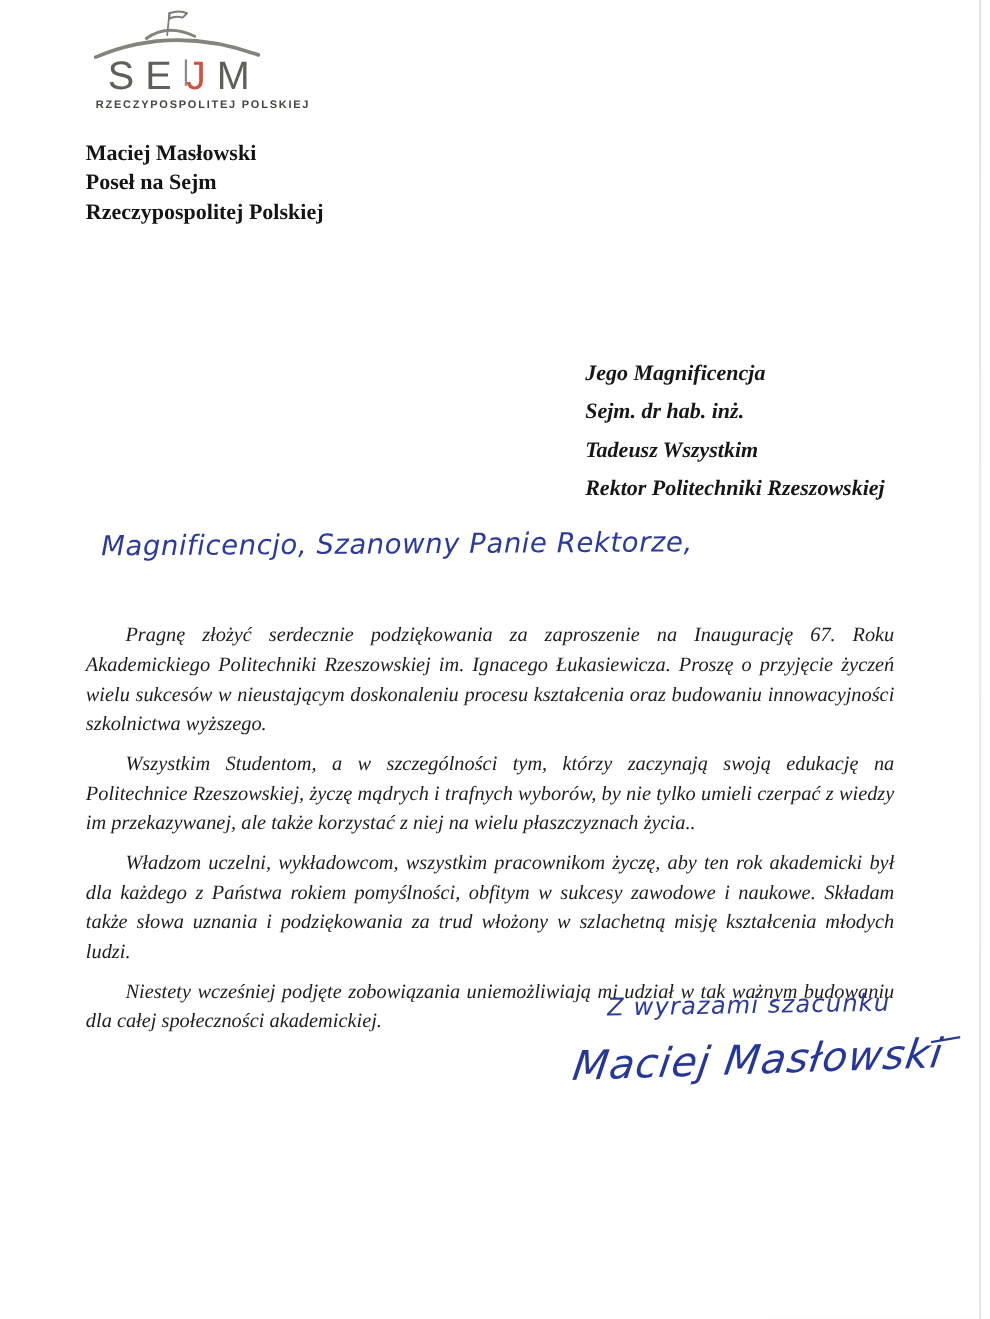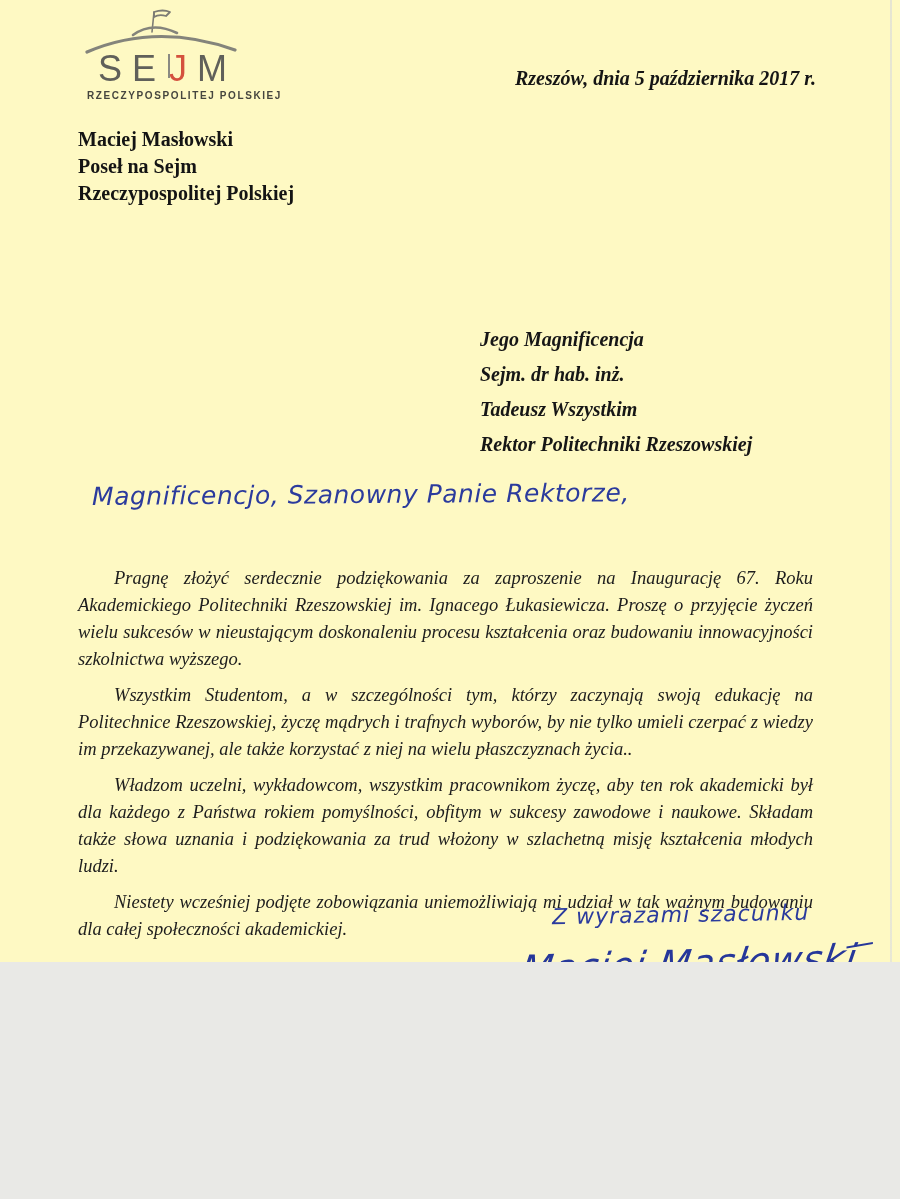"S E J M" .page { background: #fef9c3 -> #ffffff; height: 962px -> 1199px }
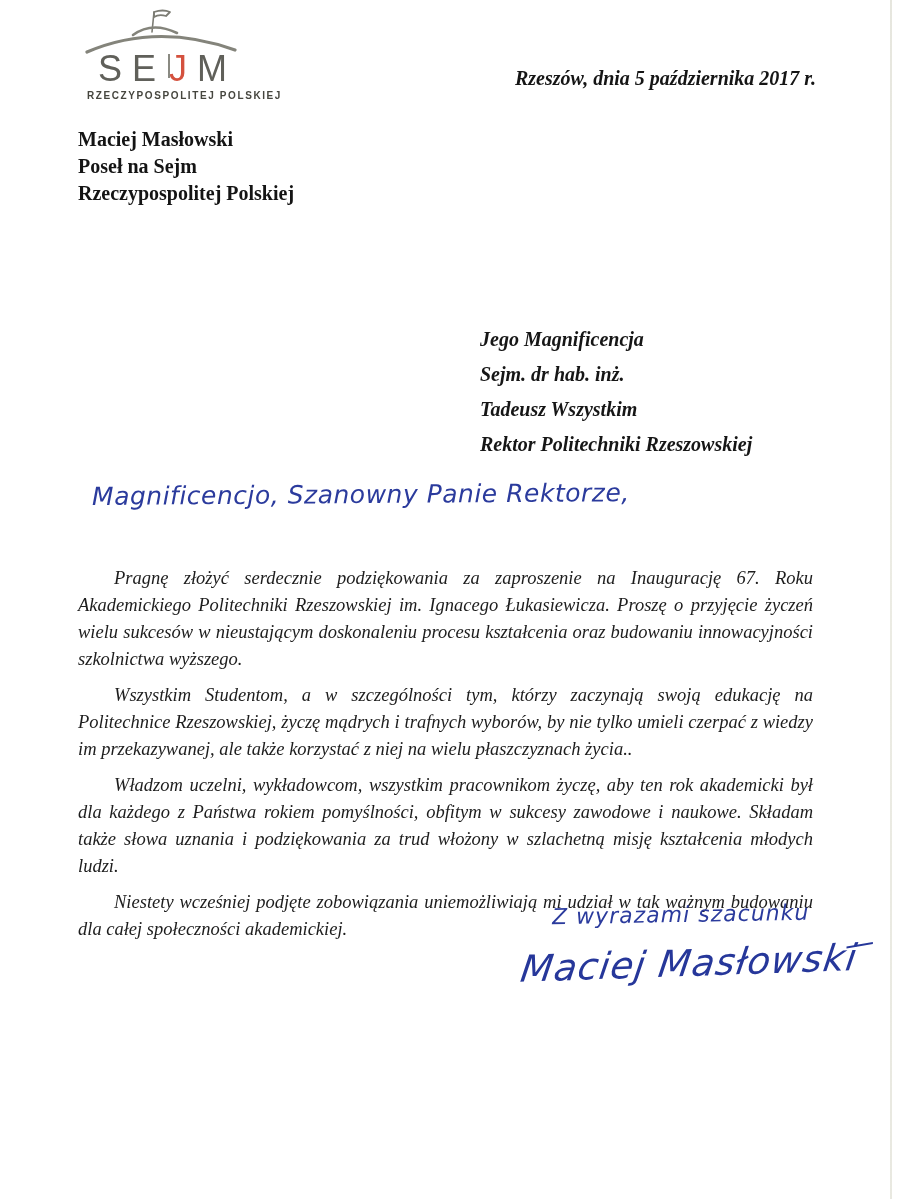"Rzeszów, dnia 5 października 2017" div.date-line { html: <div>Rzeszów, dnia 5 października 2017 r.</div> -> none }
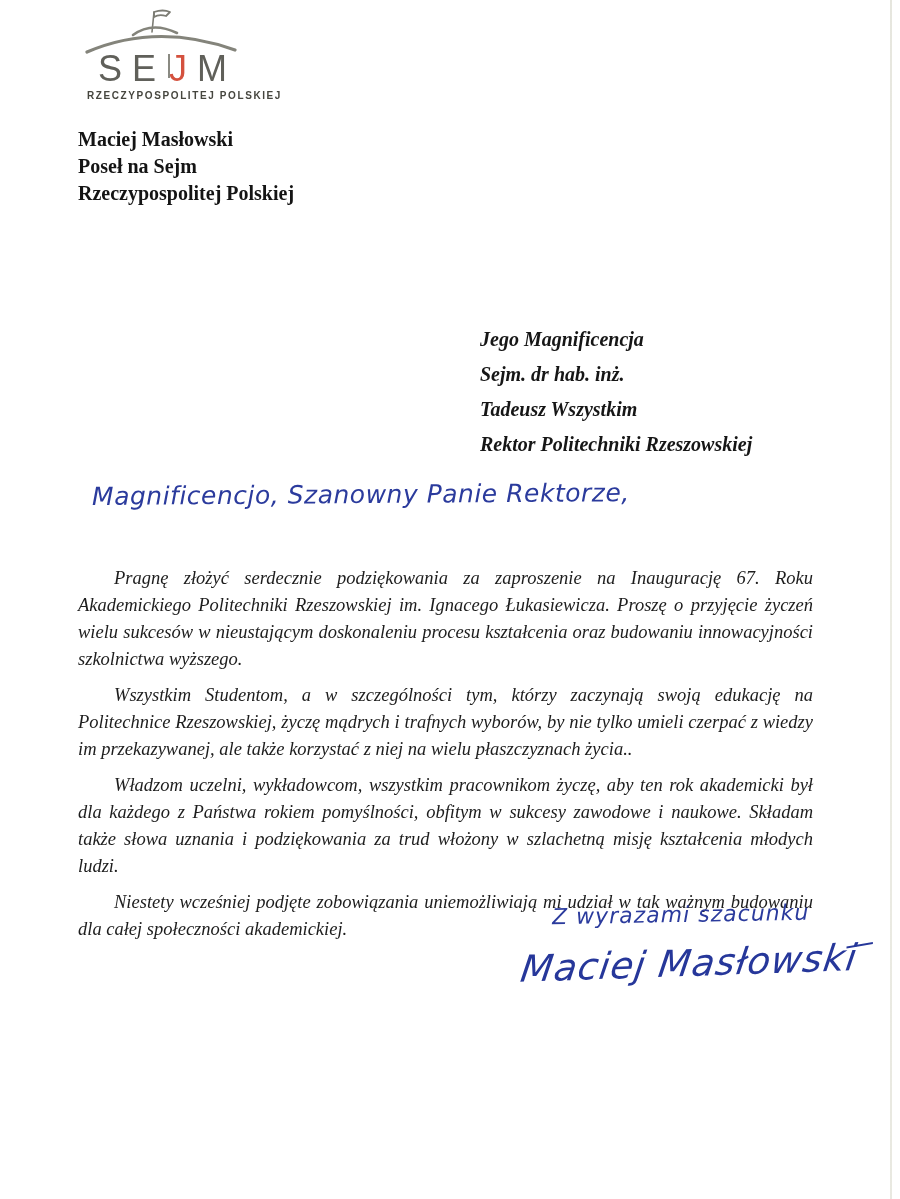"Jego Magnificencja" .recipient { left: 480px -> 532px }
